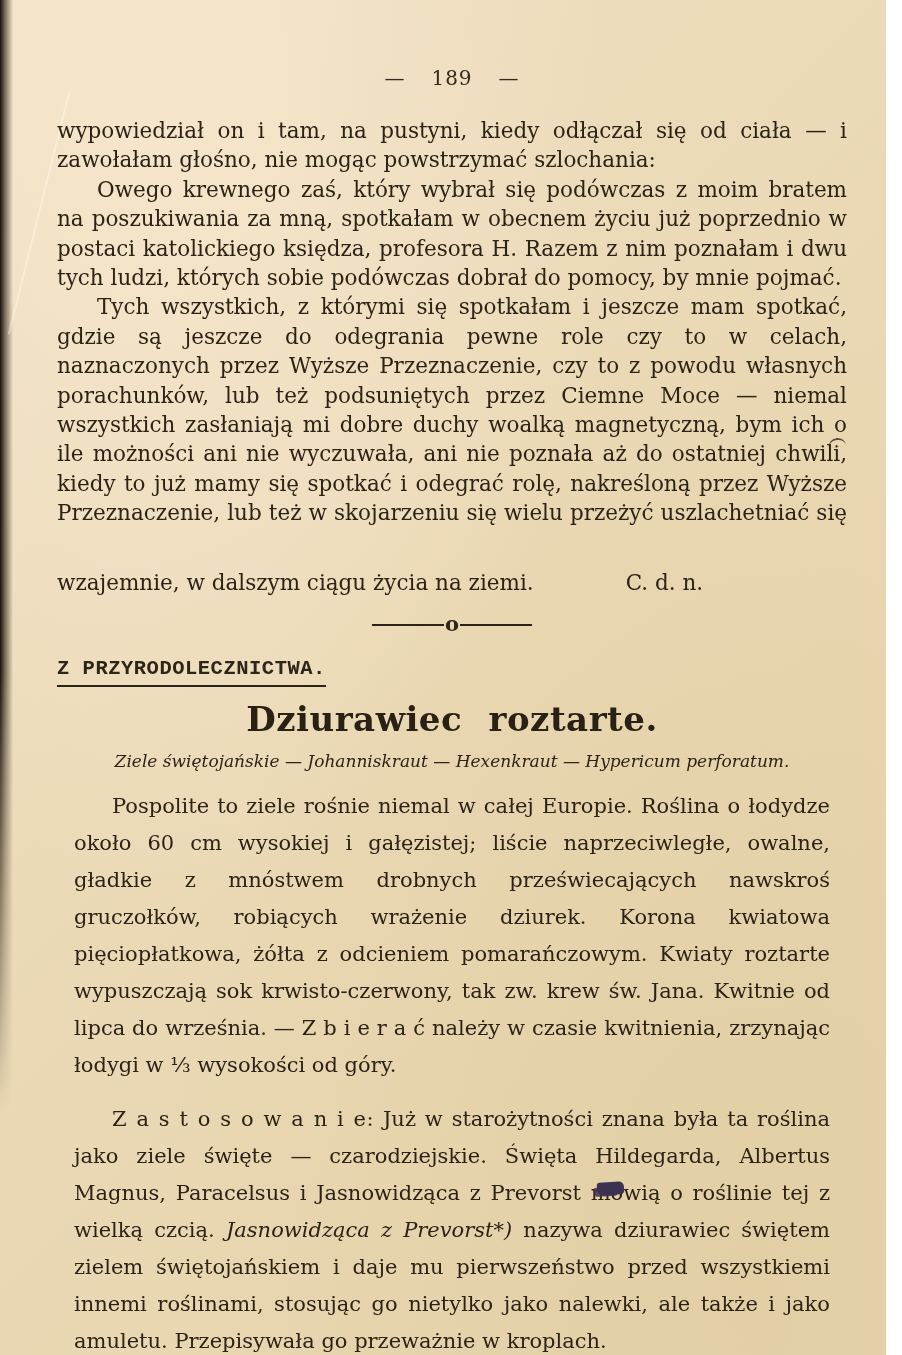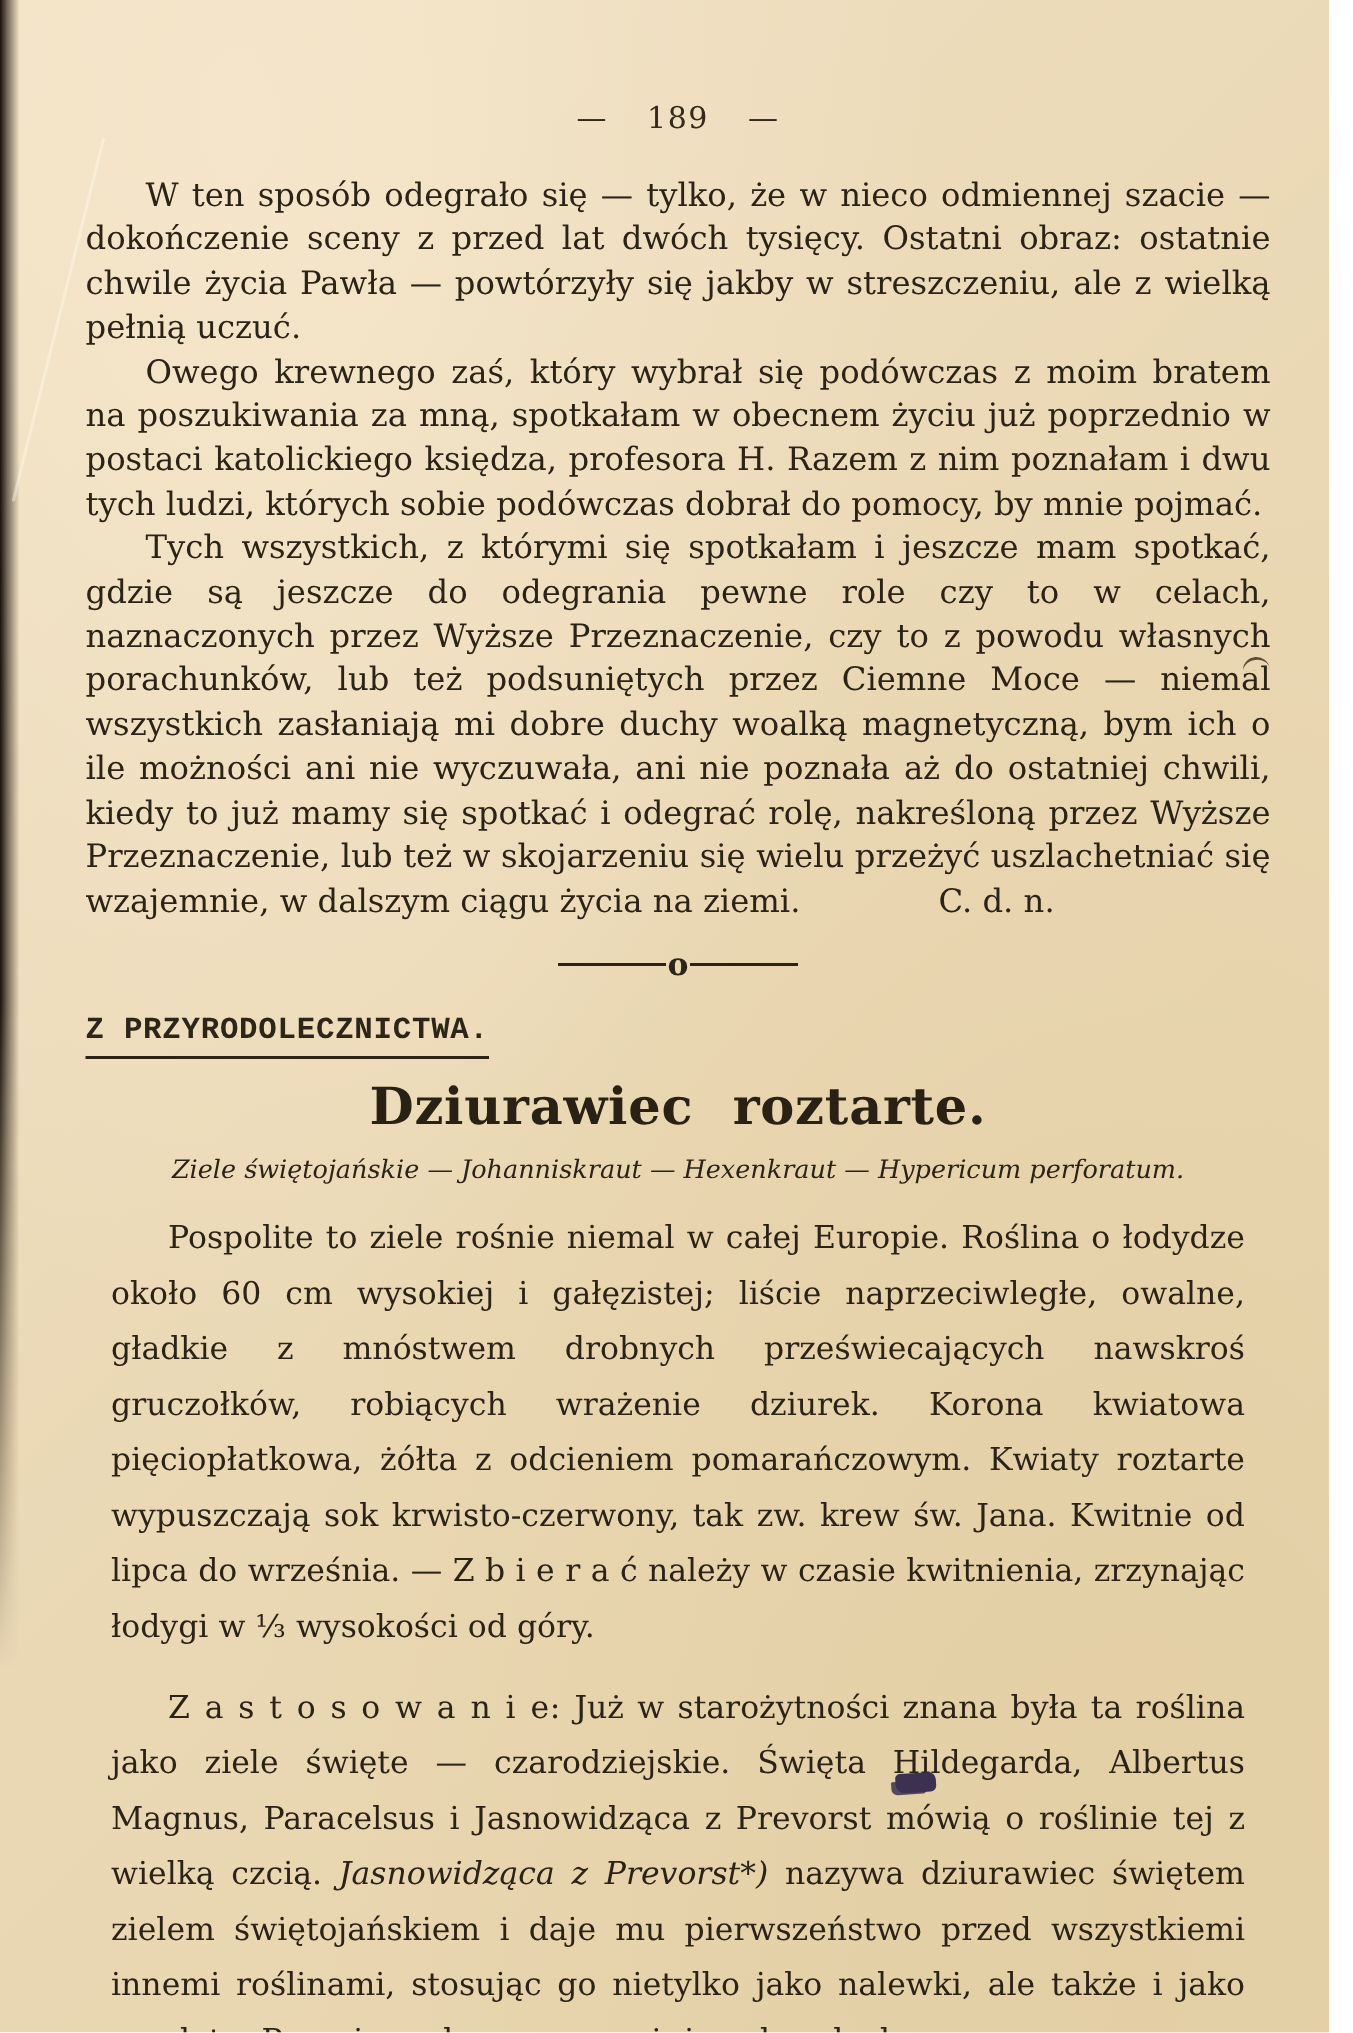"wypowiedział on i tam, na" p { html: none -> <p>wypowiedział on i tam, na pustyni, kiedy odłączał się od ciała — i zawołałam głośno, nie mogąc powstrzymać szlochania:</p> }
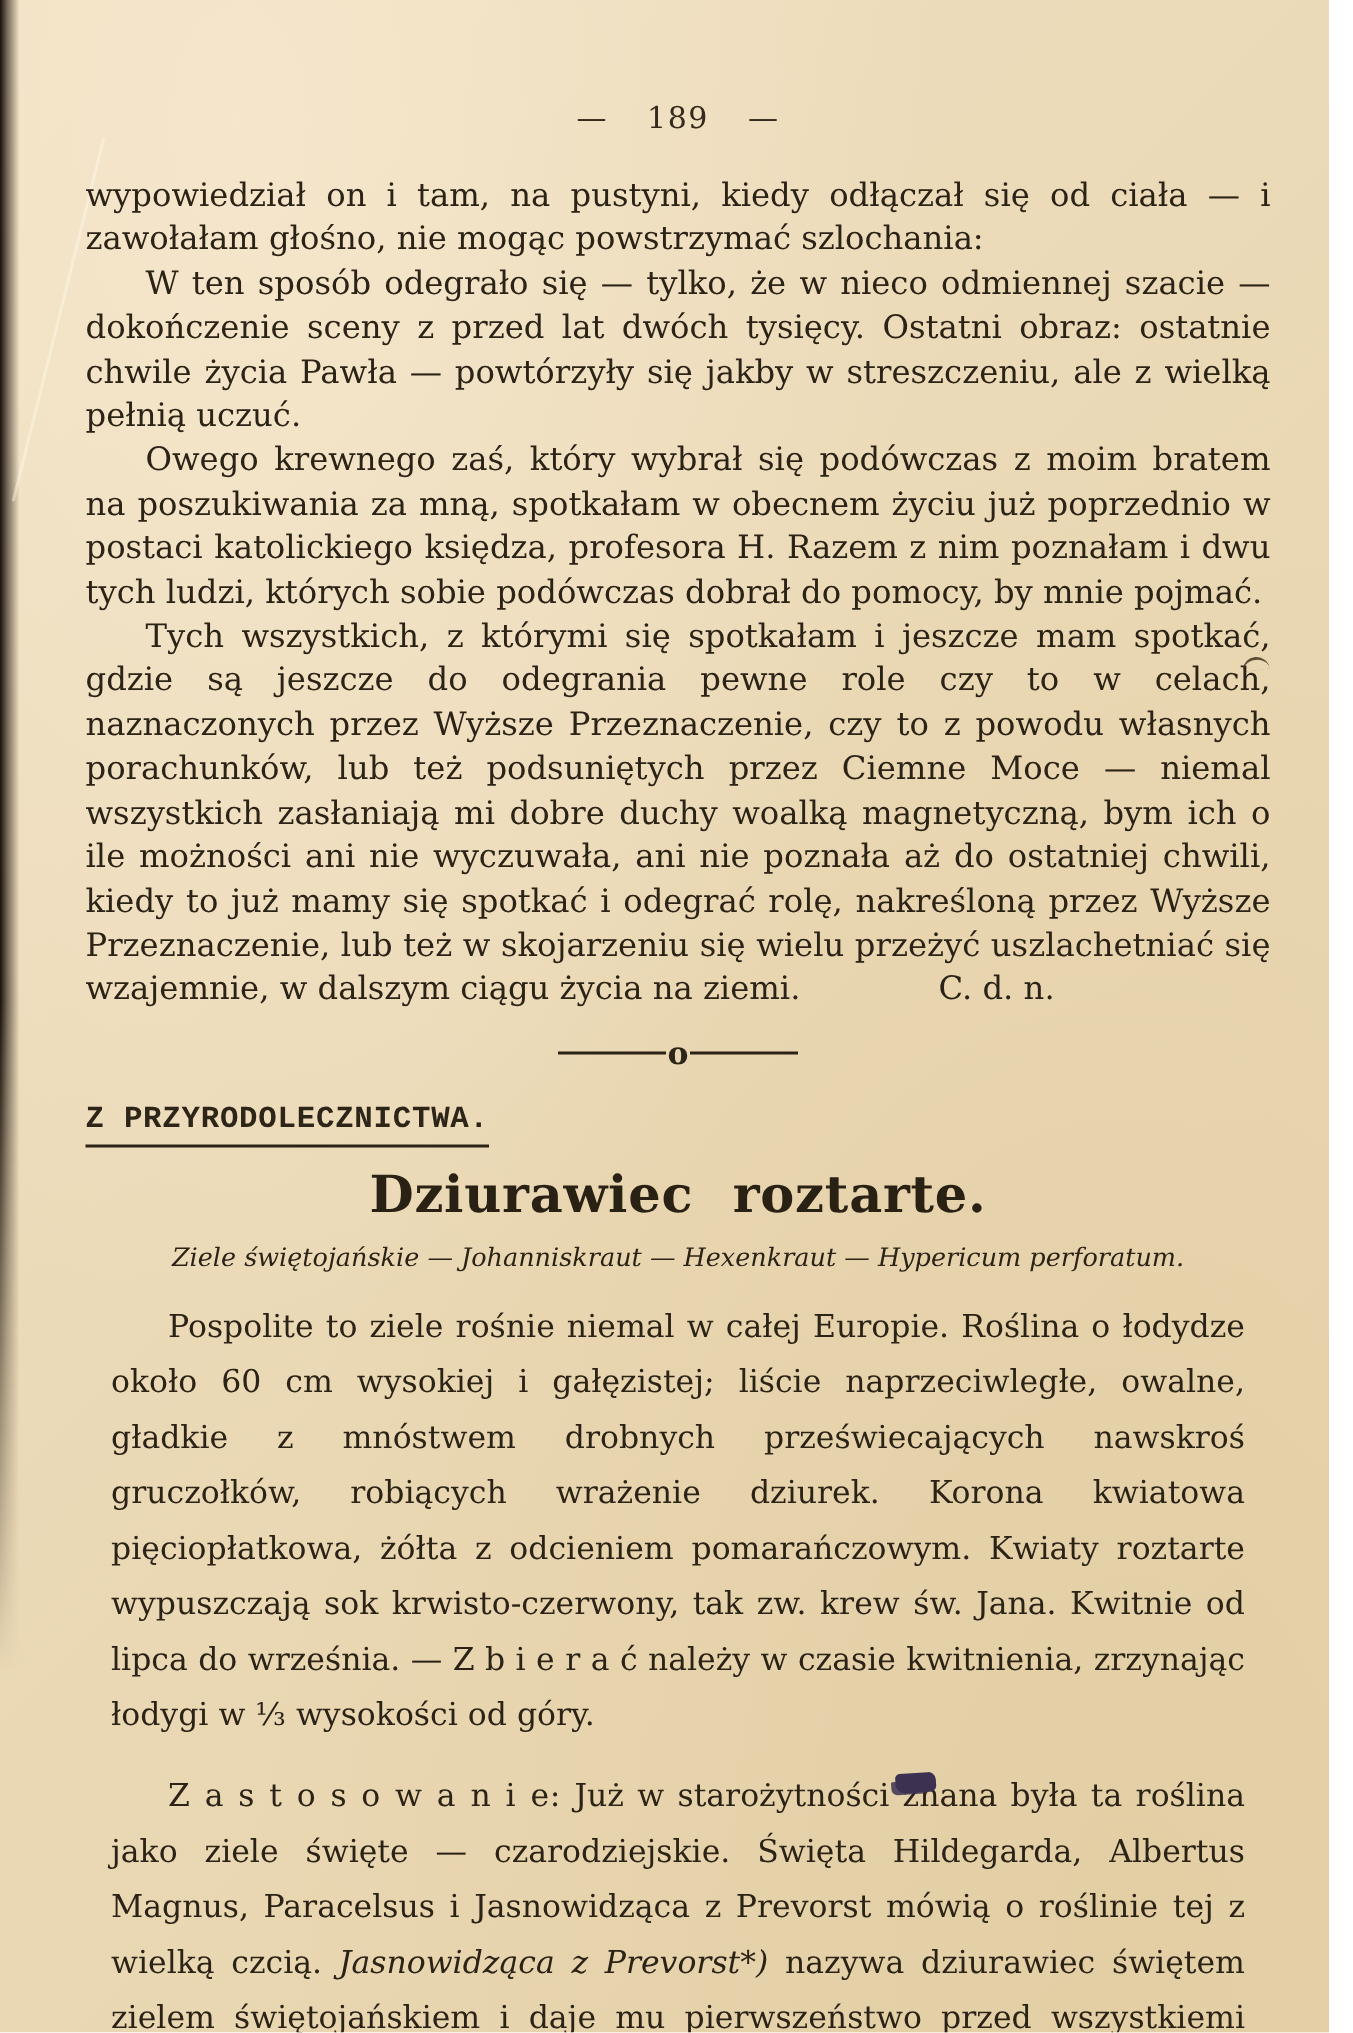"W ten sposób odegrało się" p.indent { html: <p>W ten sposób odegrało się — tylko, że w nieco odmiennej szacie — dokończenie sceny z przed lat dwóch tysięcy. Ostatni obraz: ostatnie chwile życia Pawła — powtórzyły się jakby w streszczeniu, ale z wielką pełnią uczuć.</p> -> none }
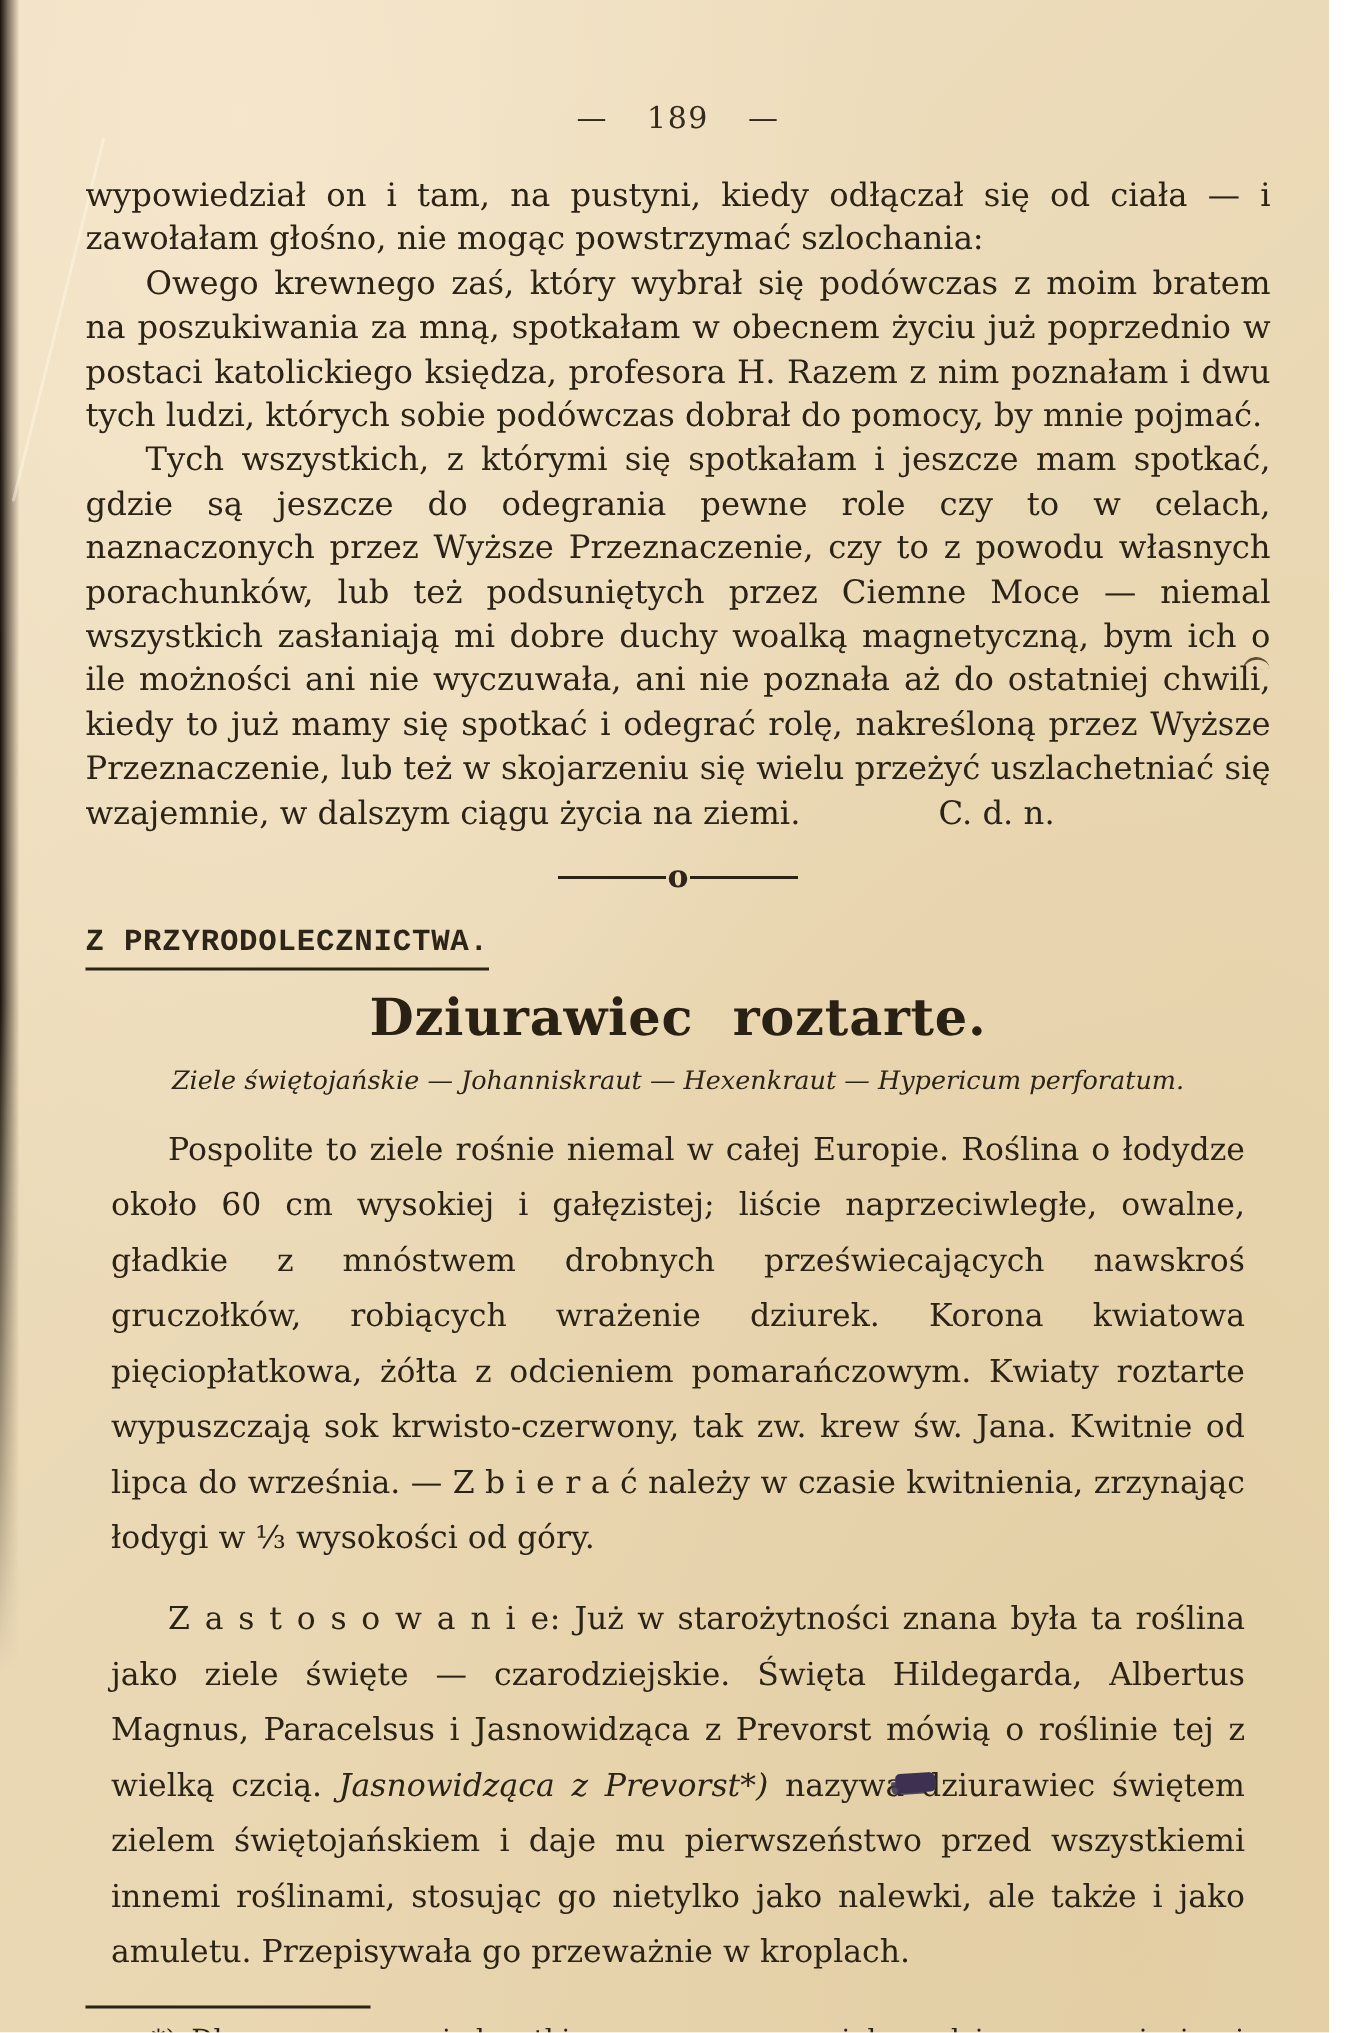"C. d. n." .ending { margin-top: none -> 40px }
